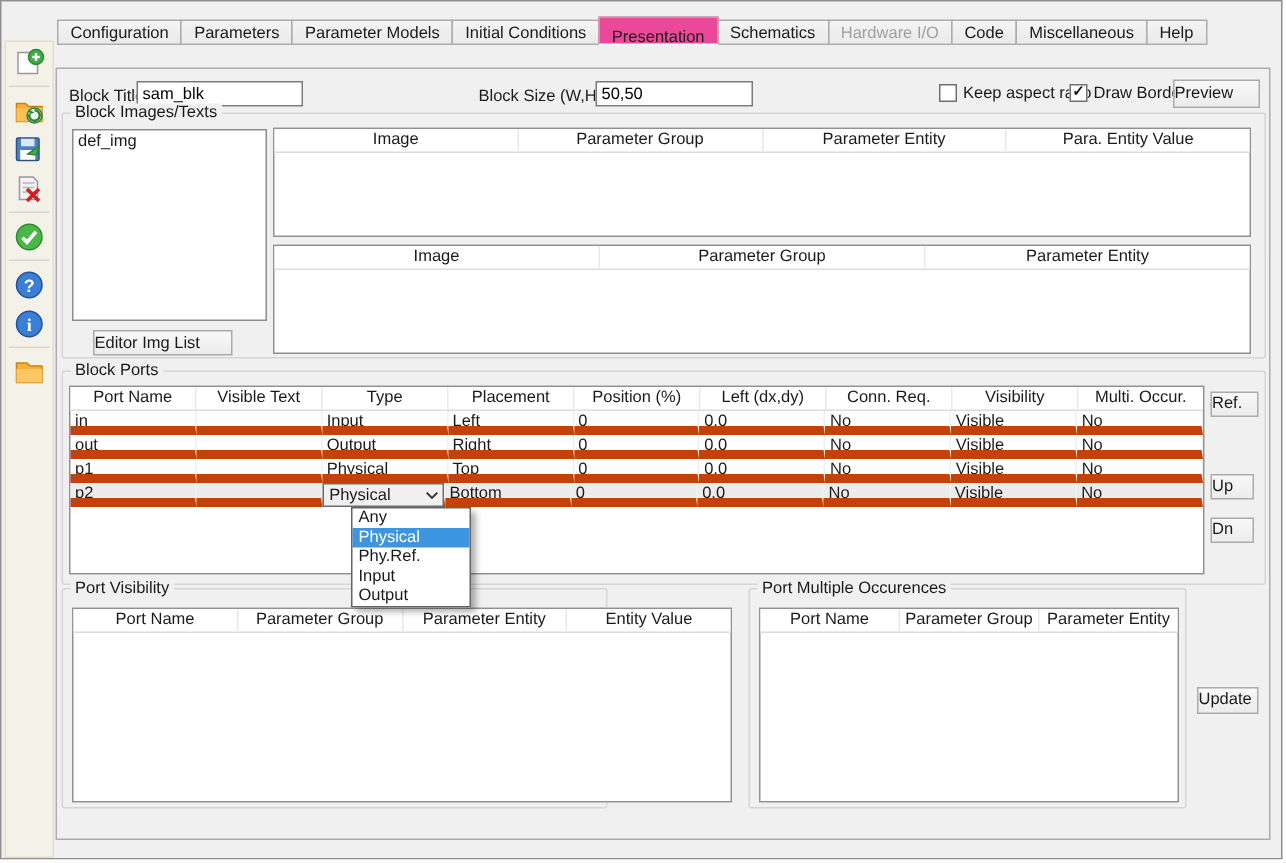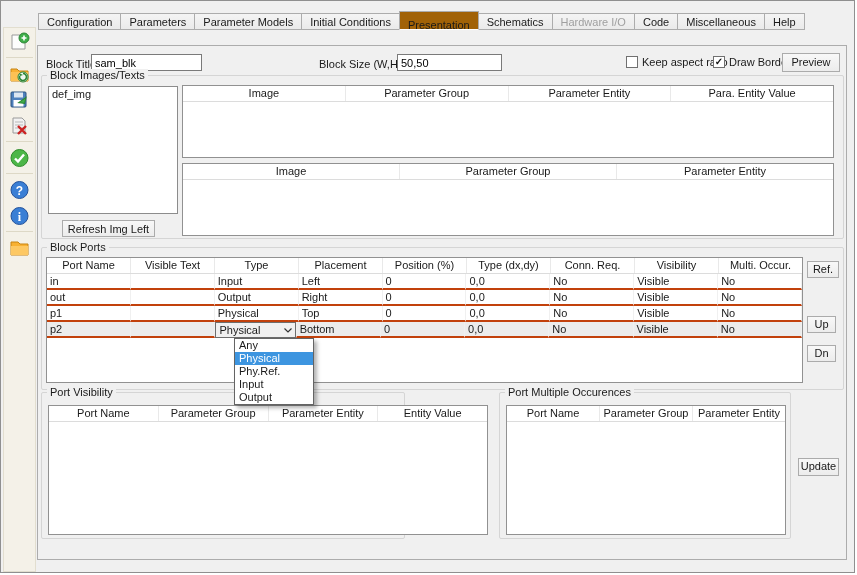"Presentation" .tab.active { background: #a16207 -> #ec4899 }
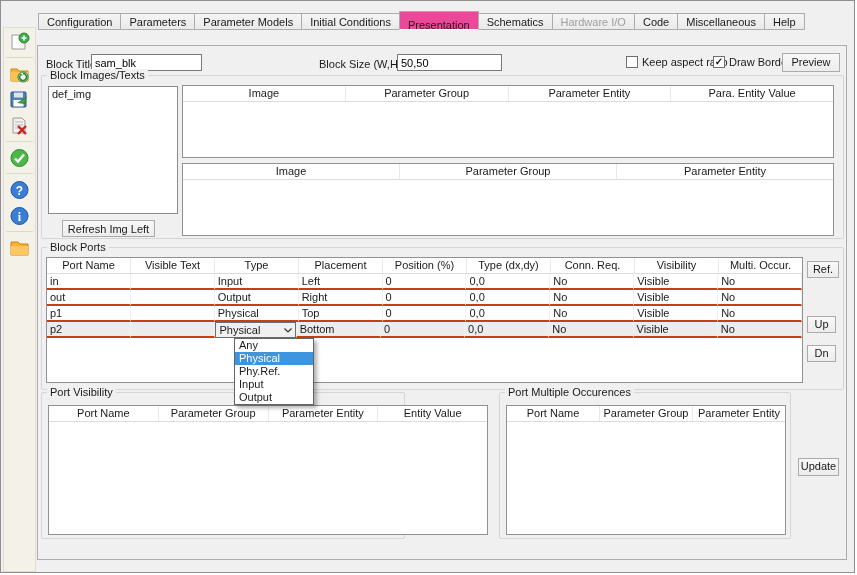"Preview" .btn { text-align: center -> left }
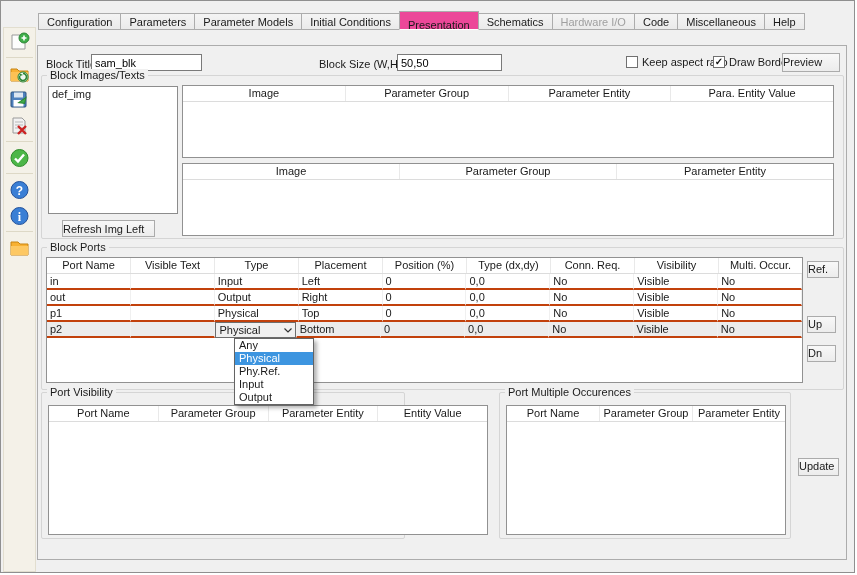"Refresh Img Left" span.btn { text: Refresh Img Left -> Editor Img List }
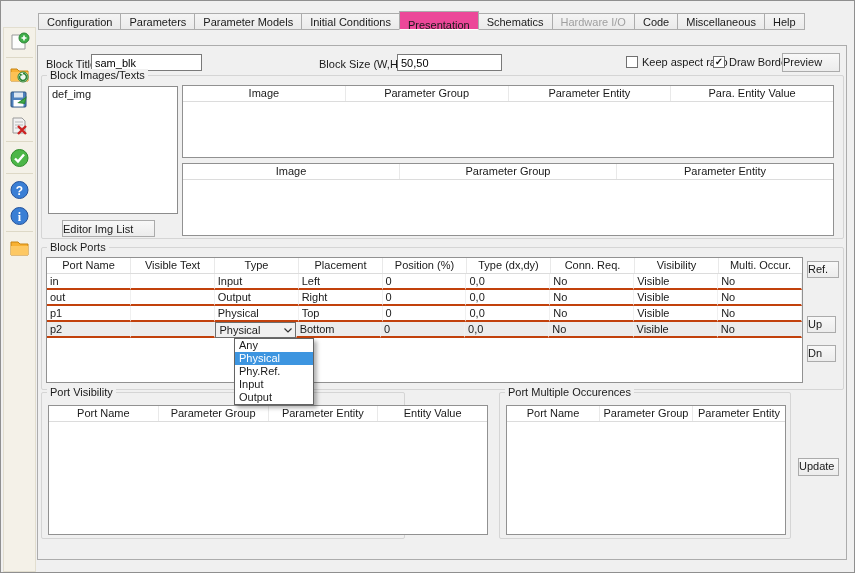"Type (dx,dy)" span.th { text: Type -> Left }
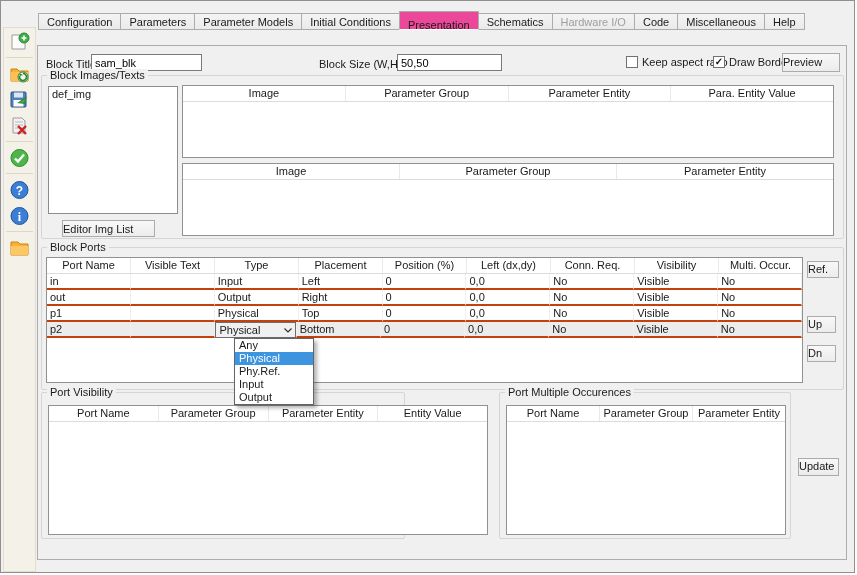"in" .td { border-bottom: 2px solid #c2410c -> 6px solid #c2410c }
